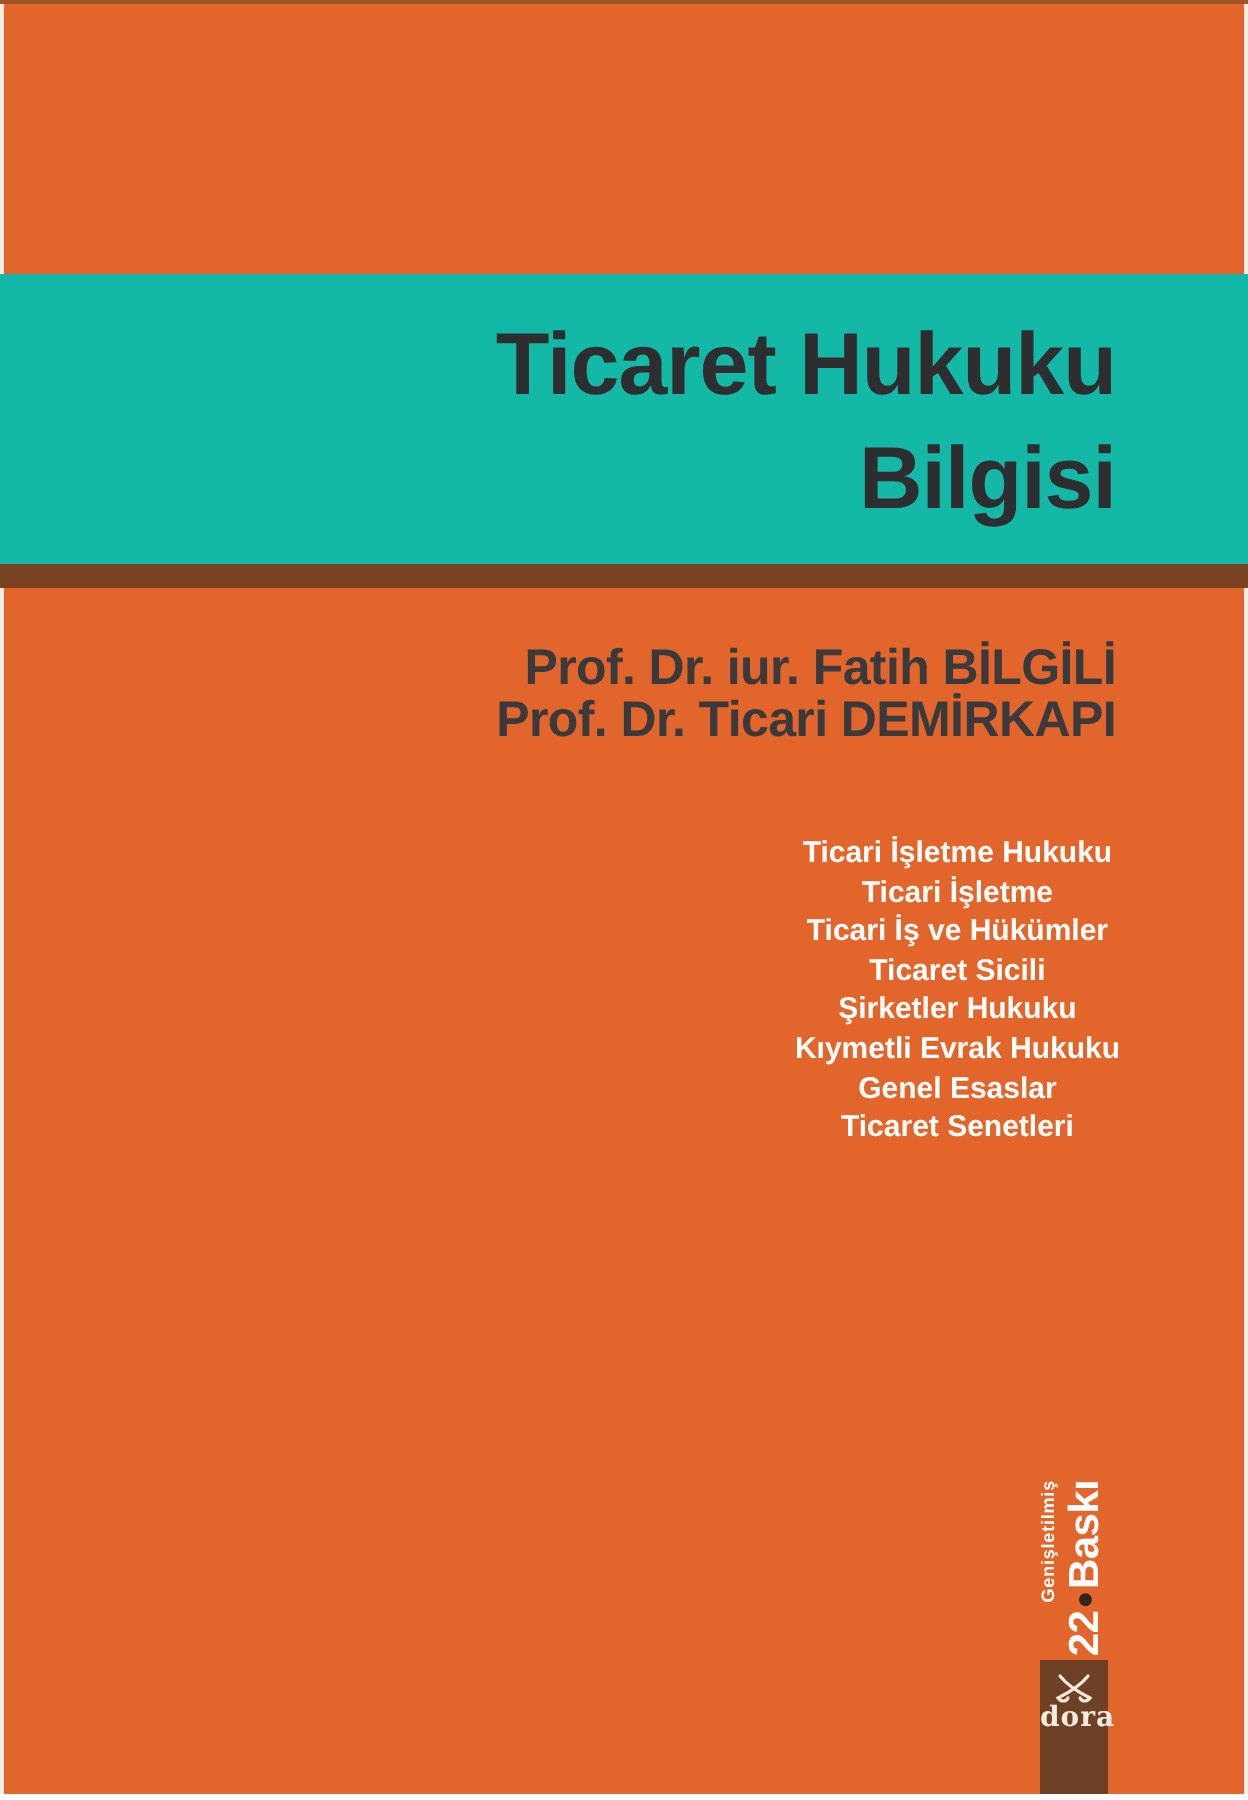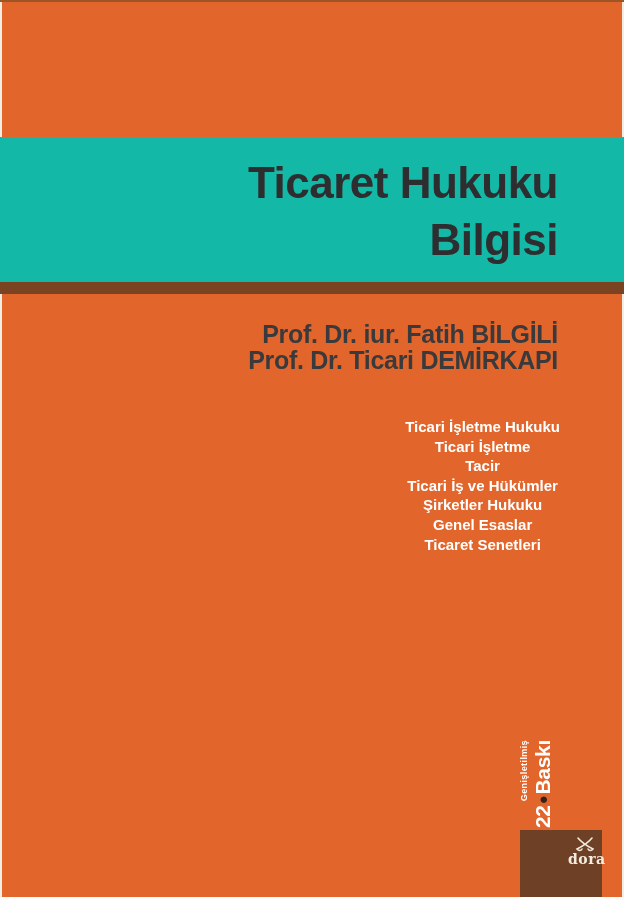"Tacir" li { html: <li>Tacir</li> -> none }
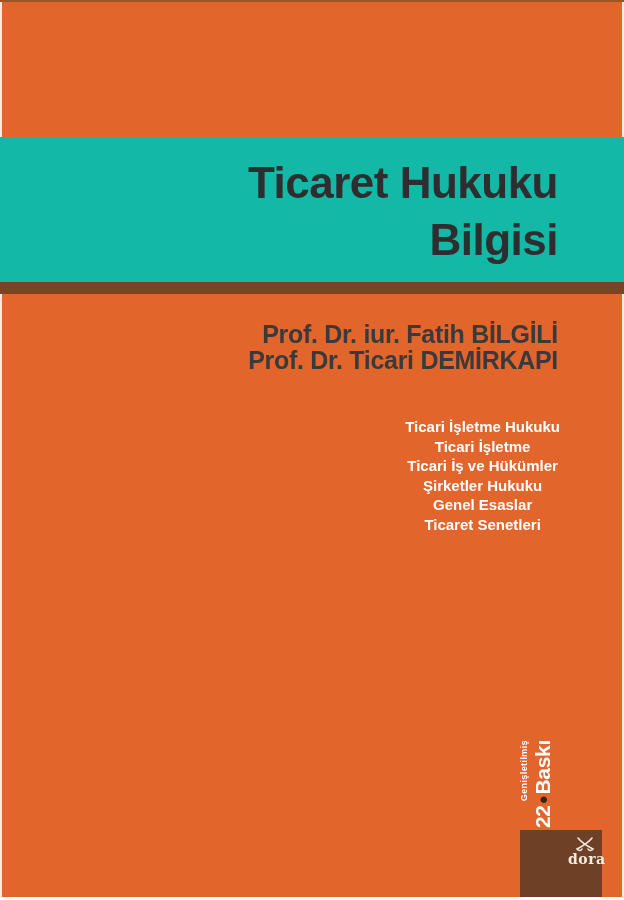"Ticaret Sicili" li { html: none -> <li>Ticaret Sicili</li> }
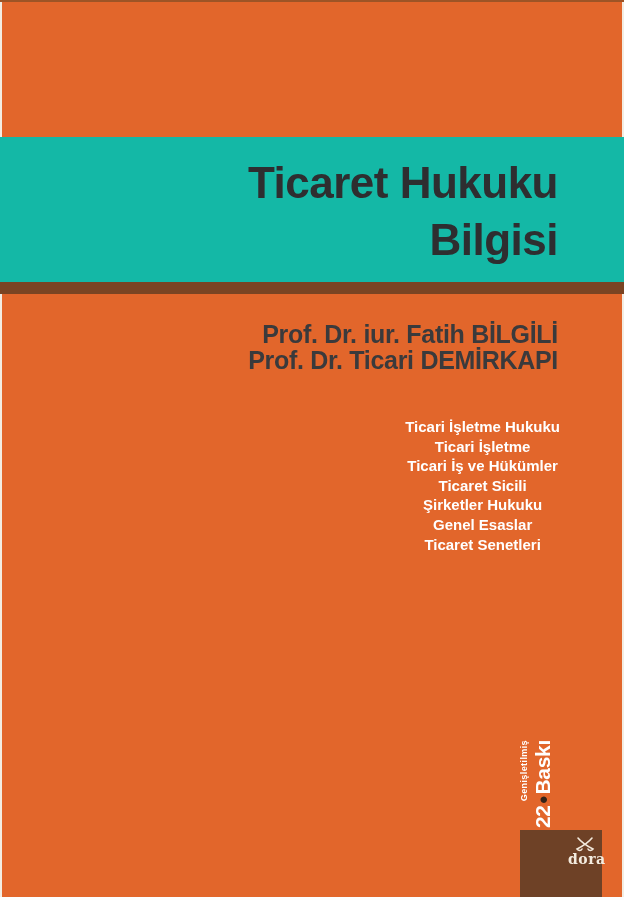"Kıymetli Evrak Hukuku" li { html: none -> <li>Kıymetli Evrak Hukuku</li> }
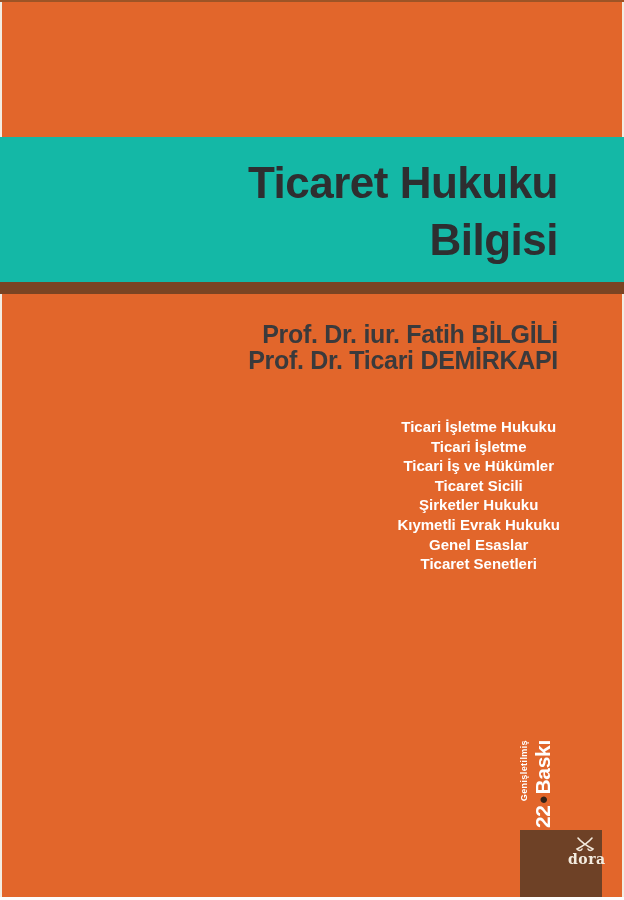"dora" .publisher-block { padding-left: 48px -> none }
